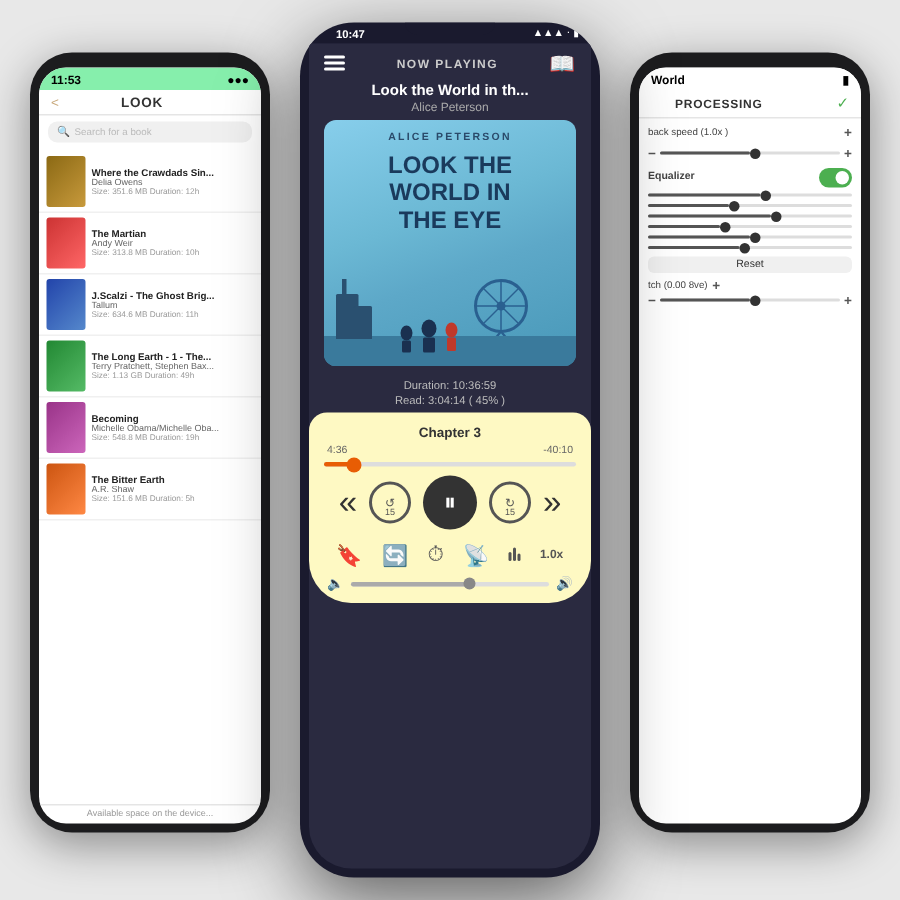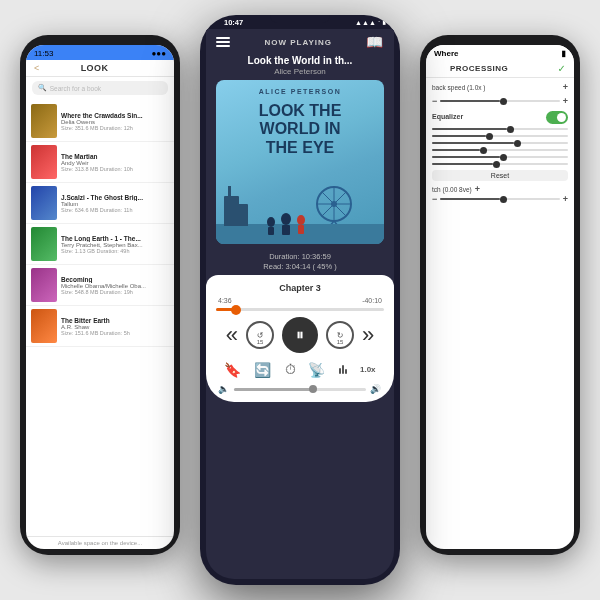"11:53" .left-status-bar { background: #3b82f6 -> #86efac; font-weight: 400 -> 700 }
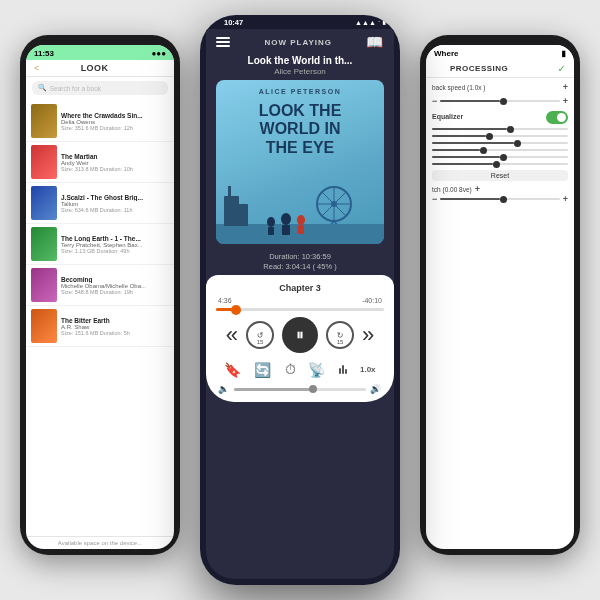"Where" span { text: Where -> World }
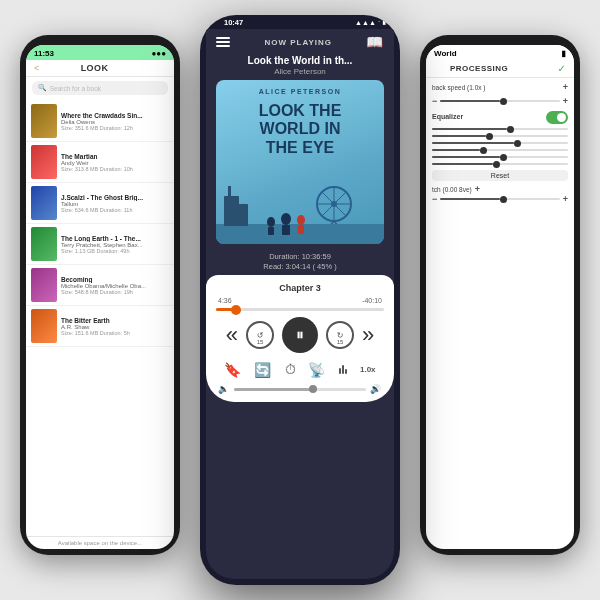"Chapter 3" .center-player { background: #ffffff -> #fef9c3 }
